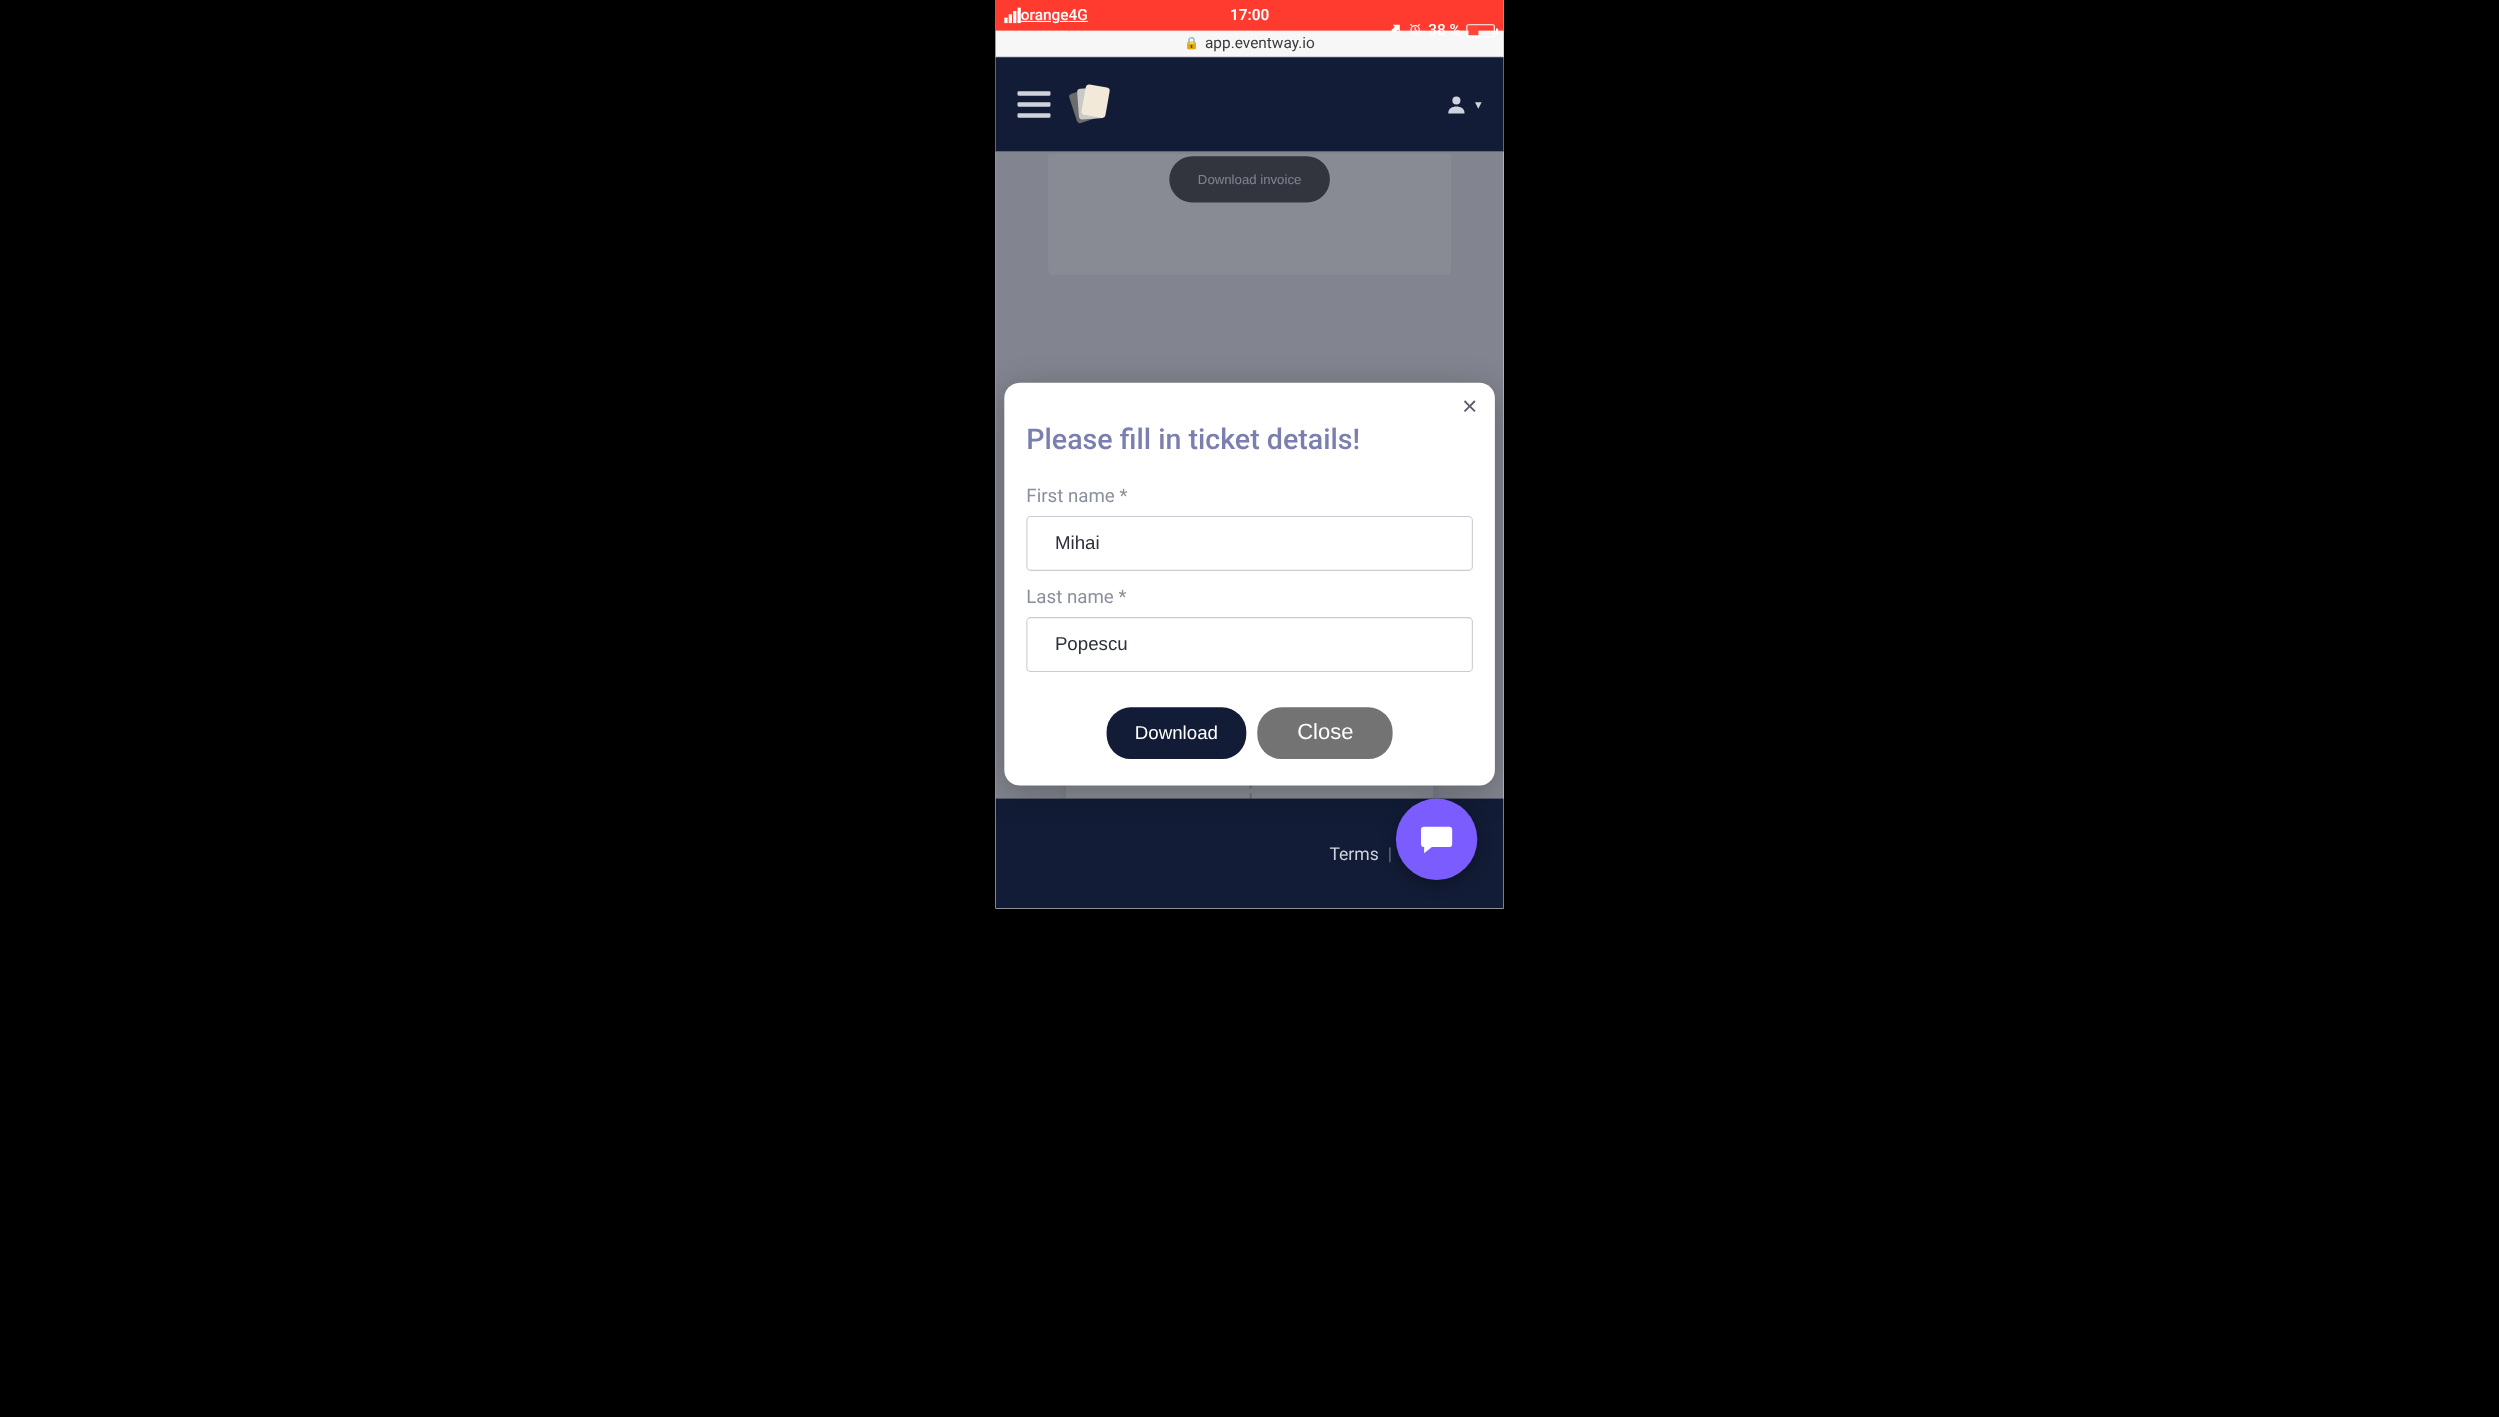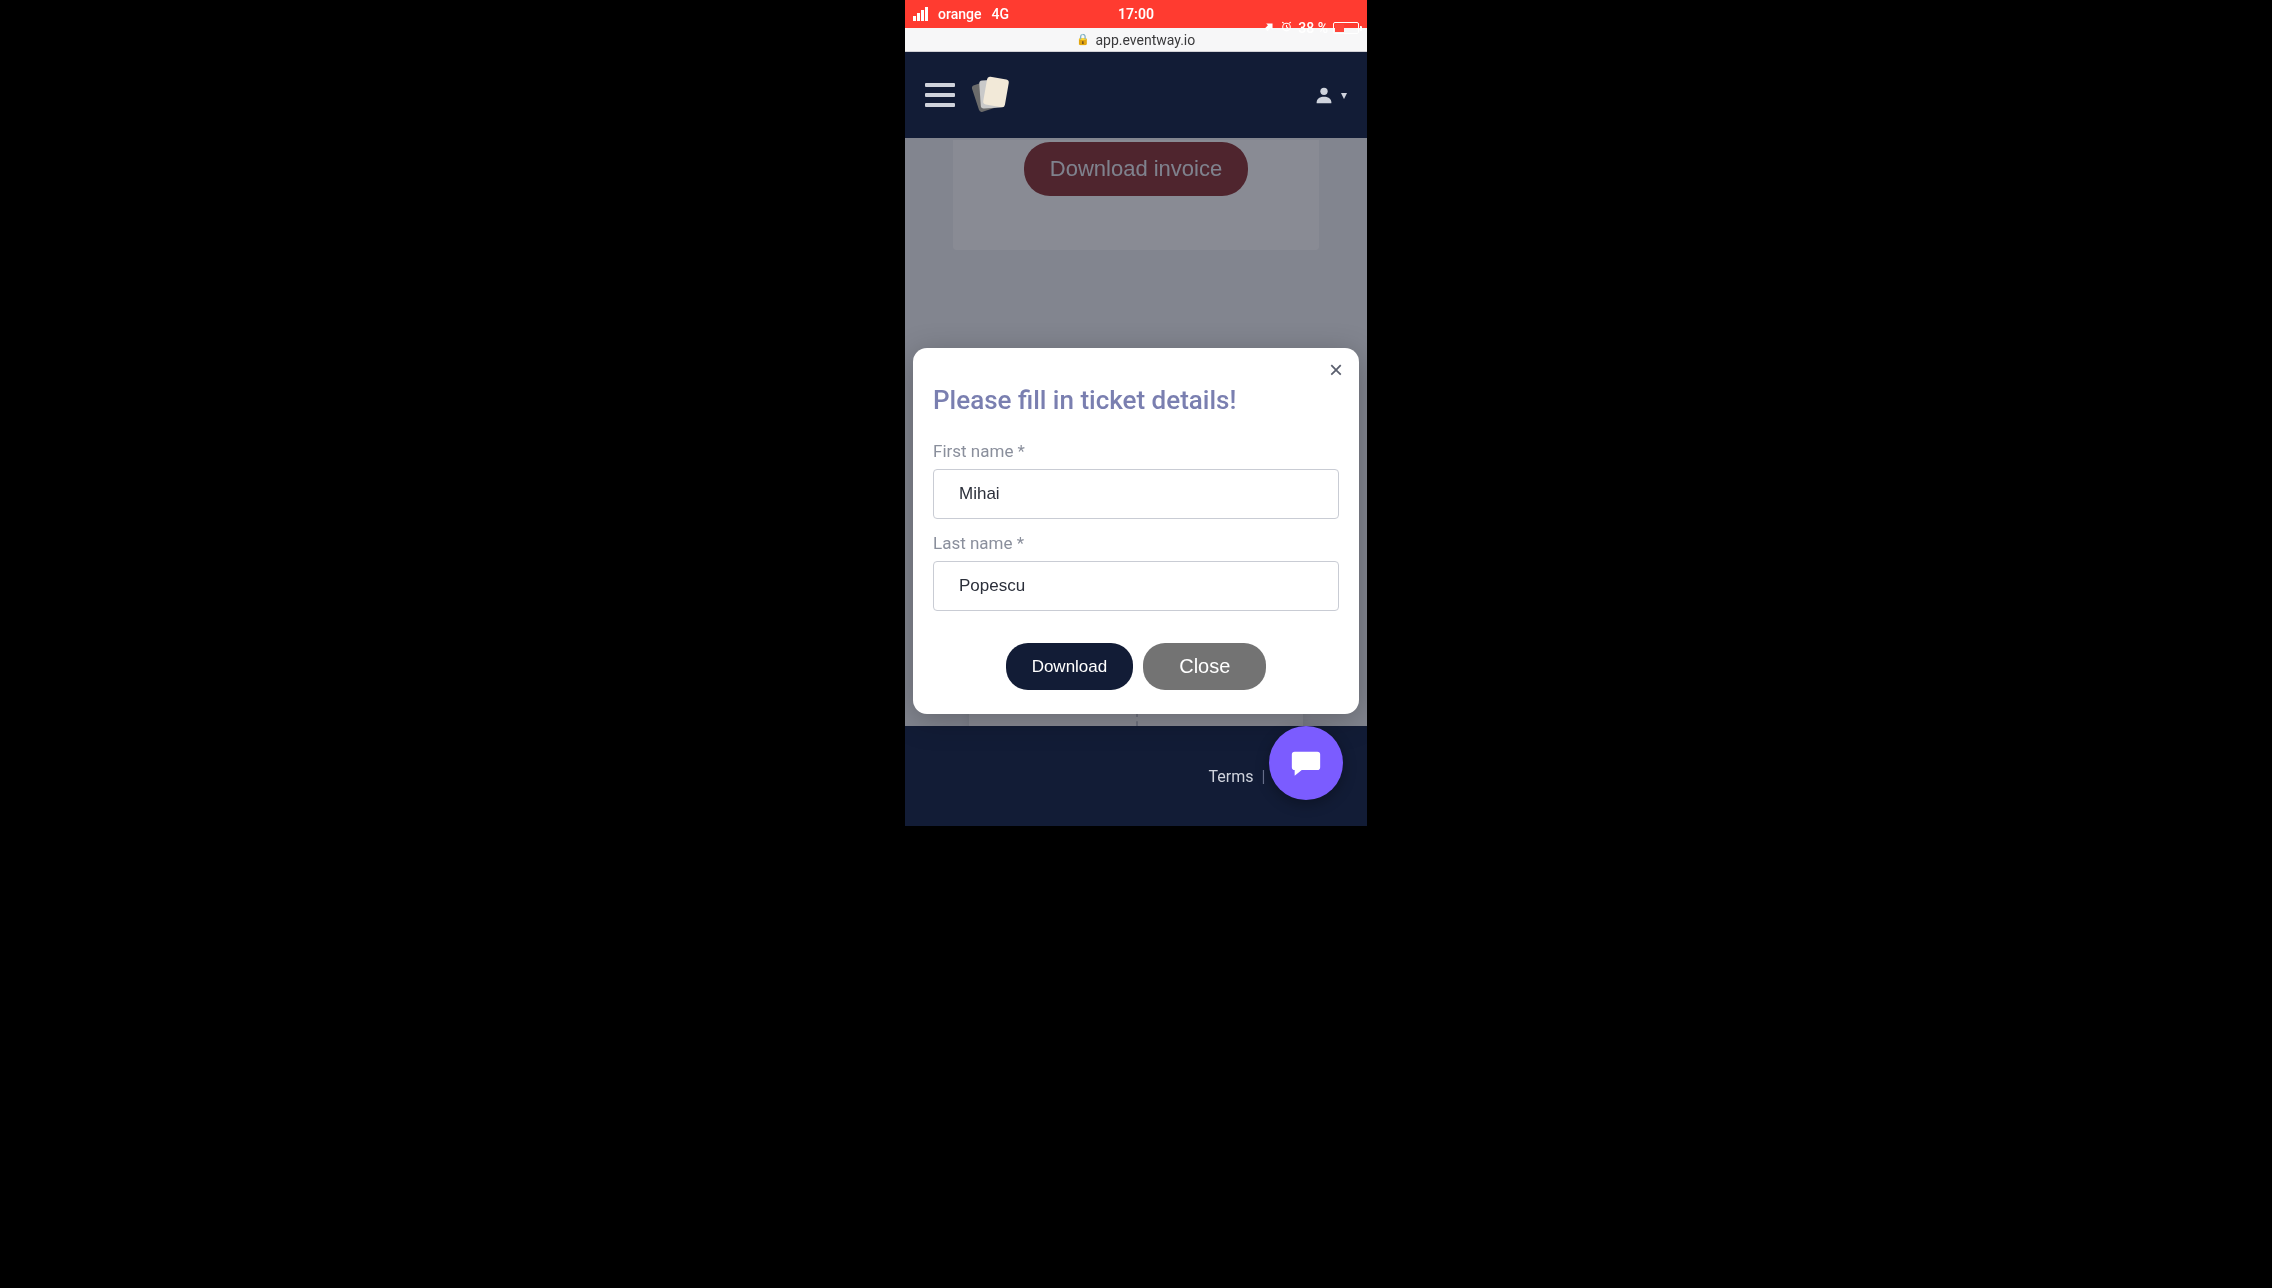"orange" .status-left { gap: 10px -> 0; text-decoration: none -> underline }
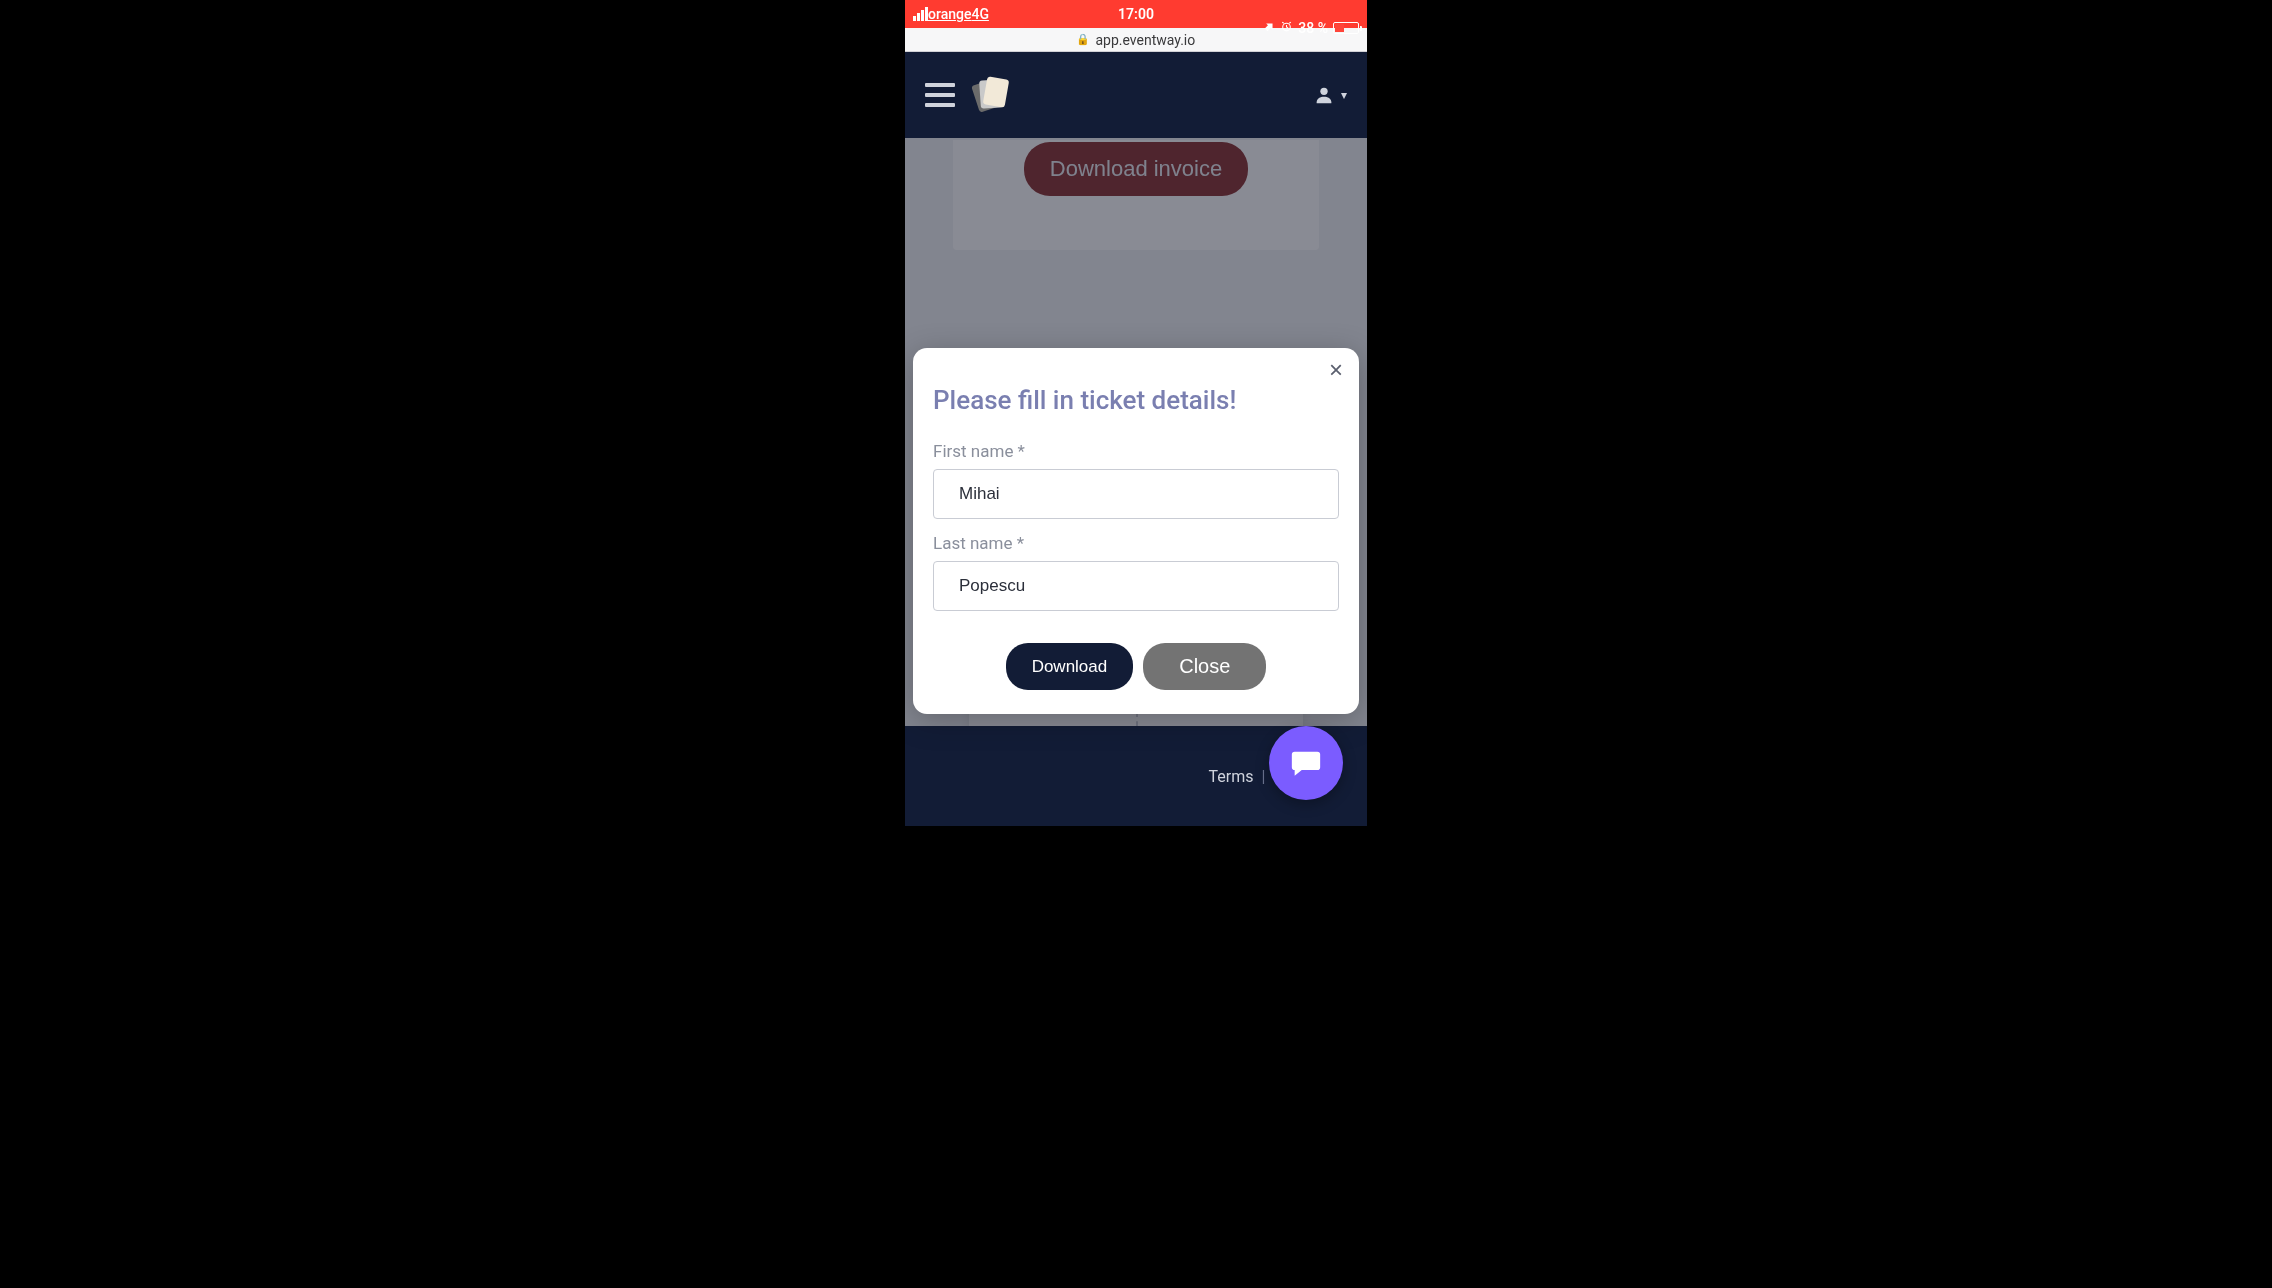"Download invoice" .pill-dark { background: #7f1d1d -> #404040; font-size: 22px -> 12px }
